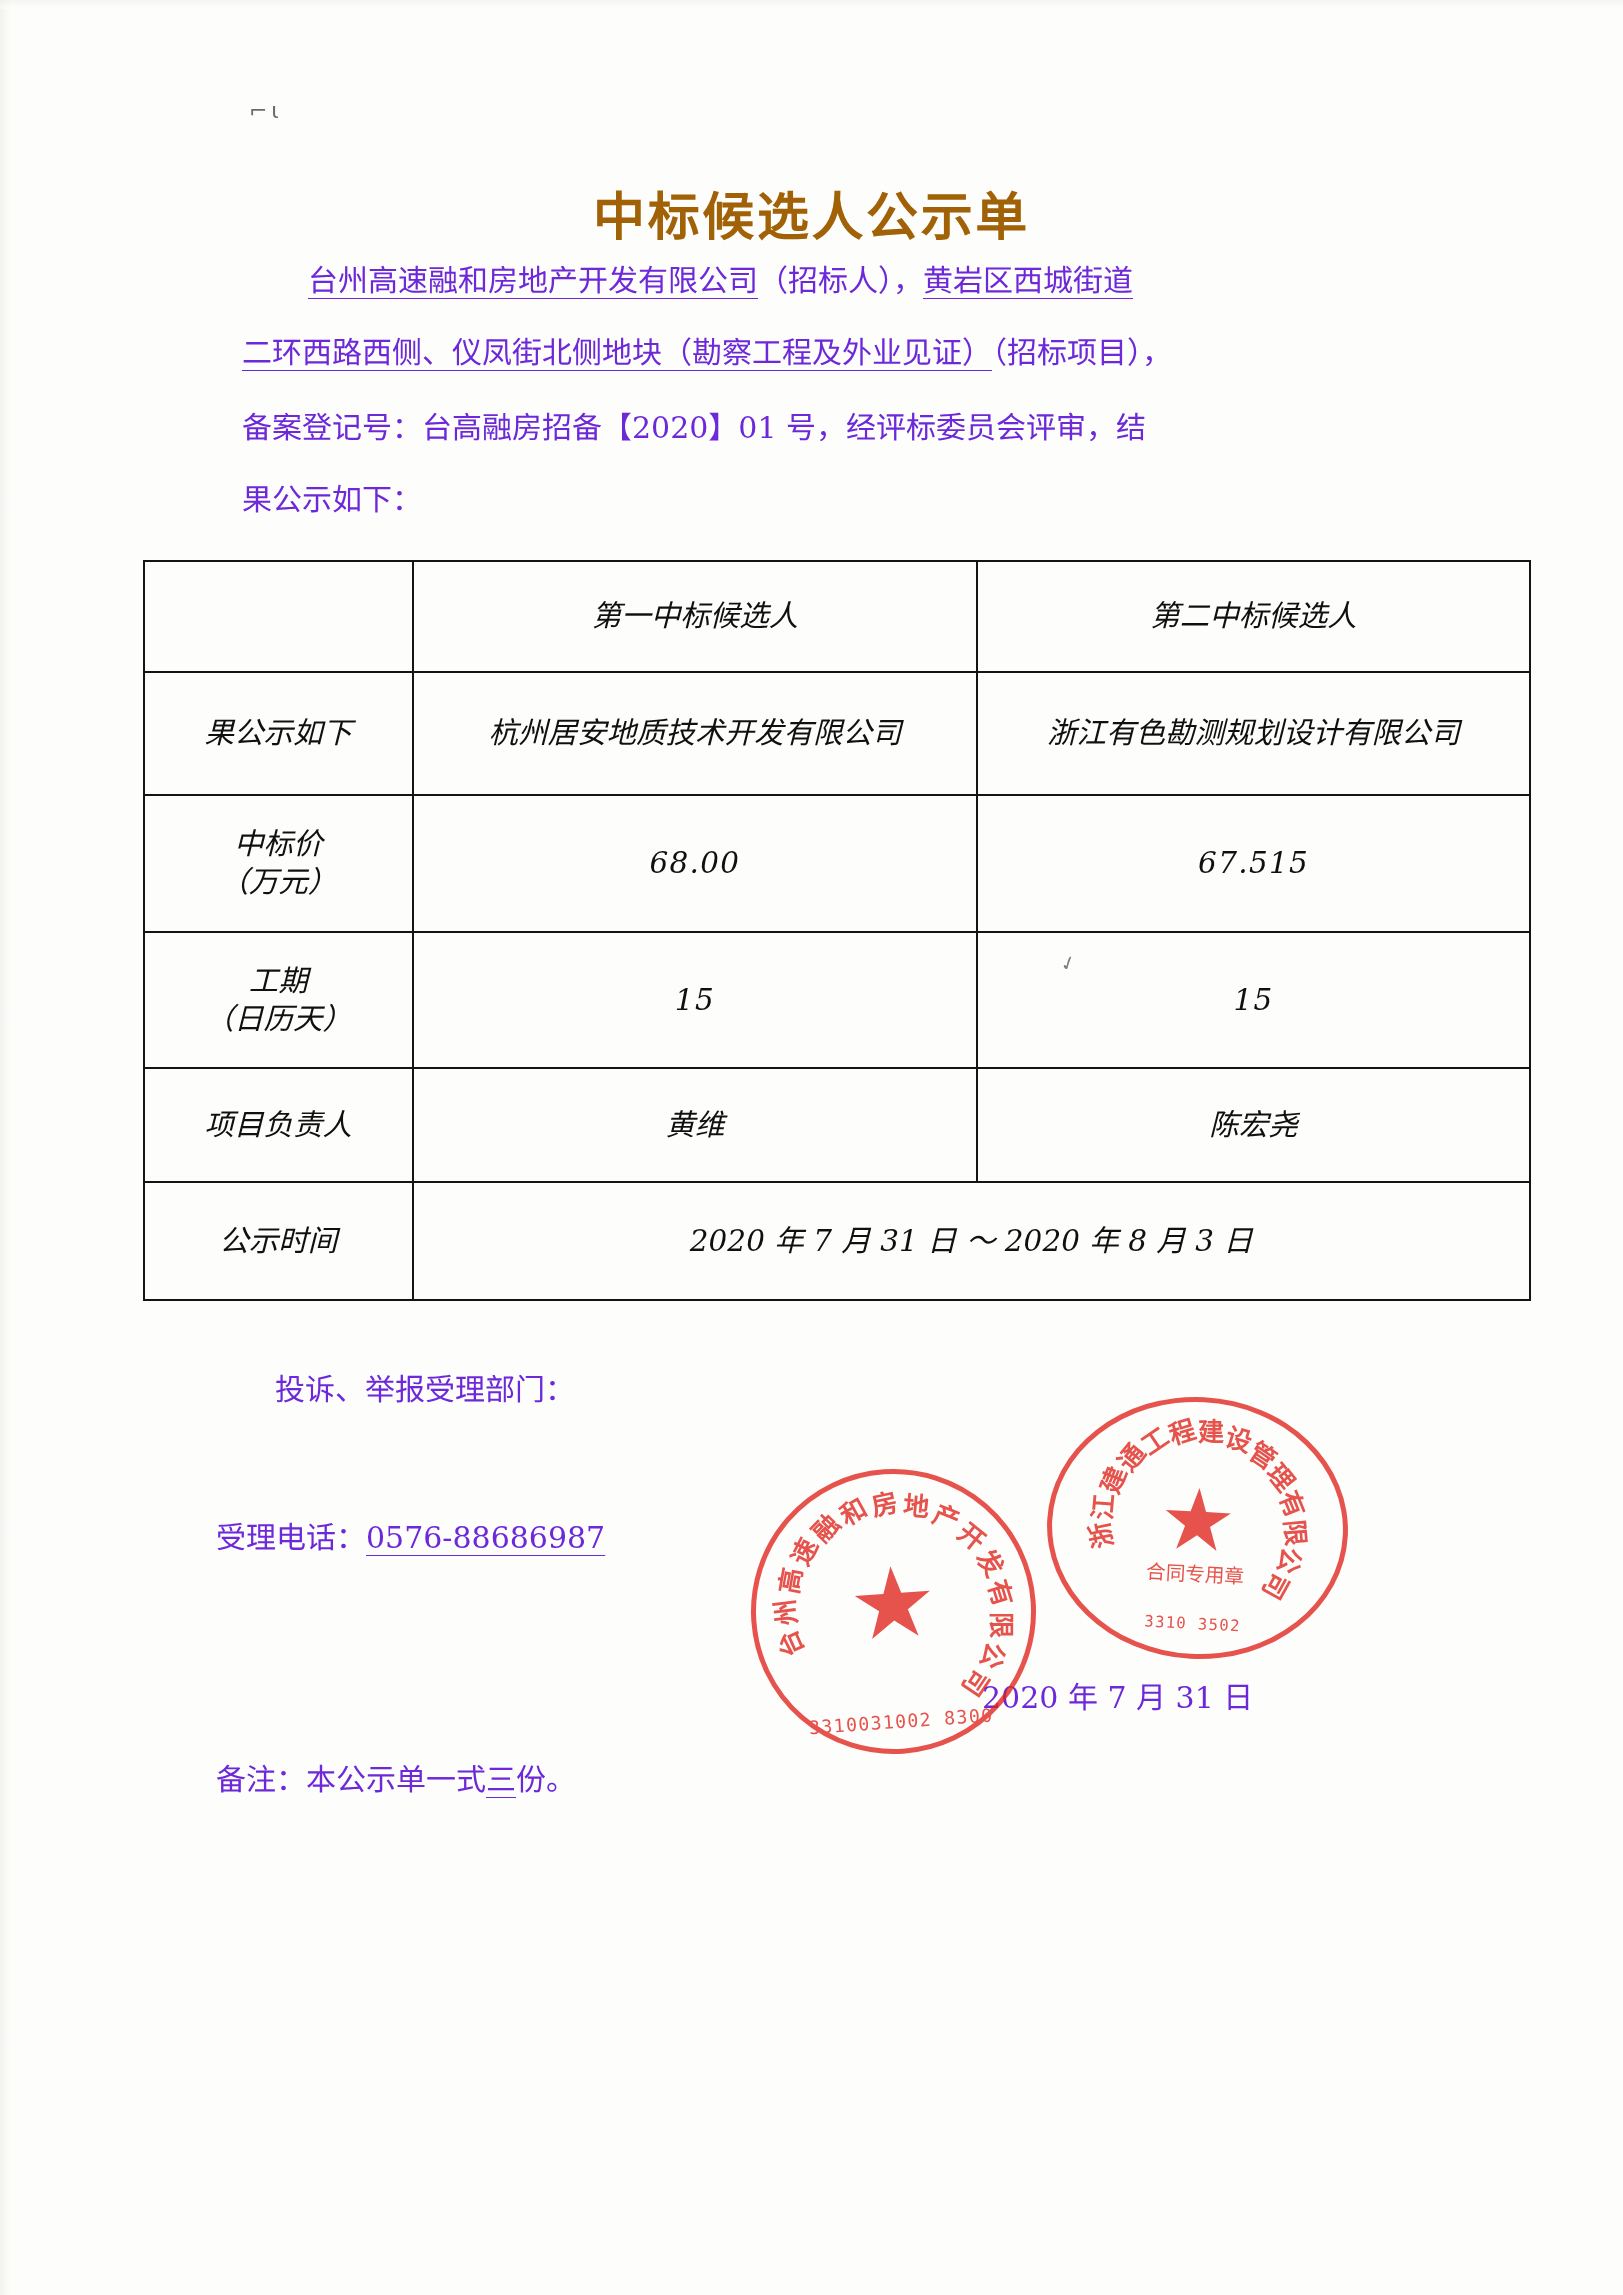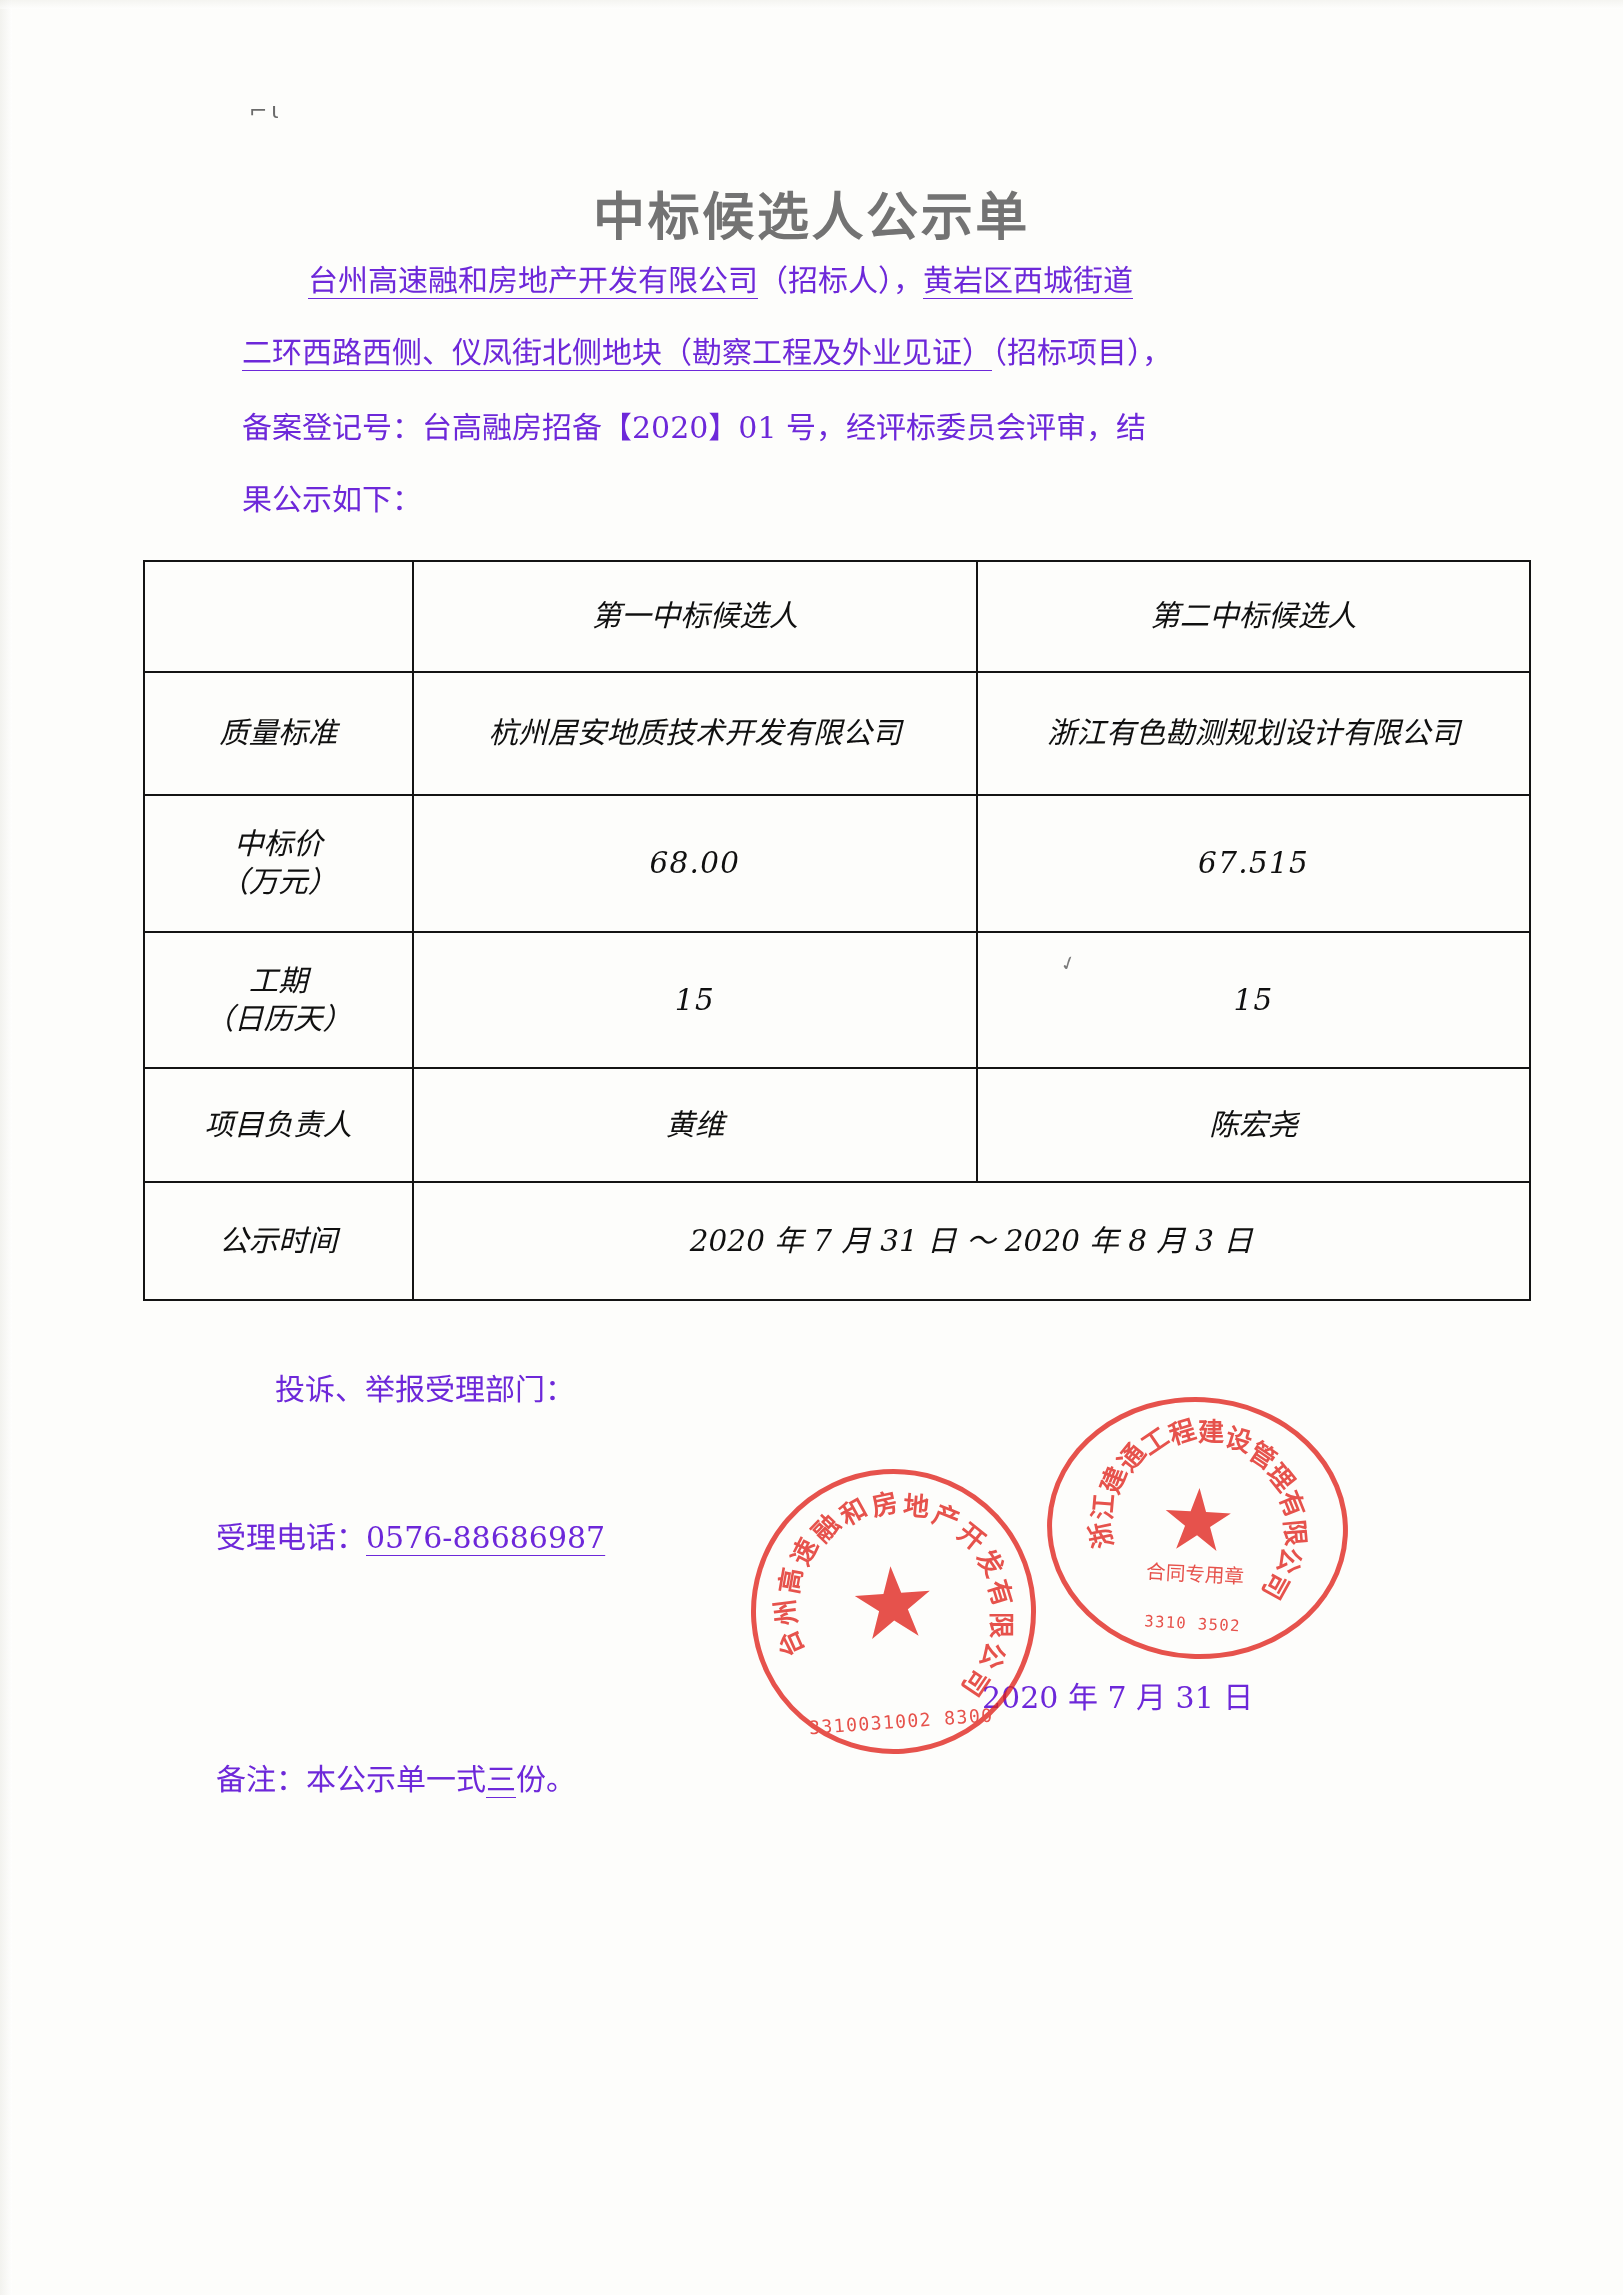"中标候选人公示单" .doc-title { color: #737373 -> #a16207 }
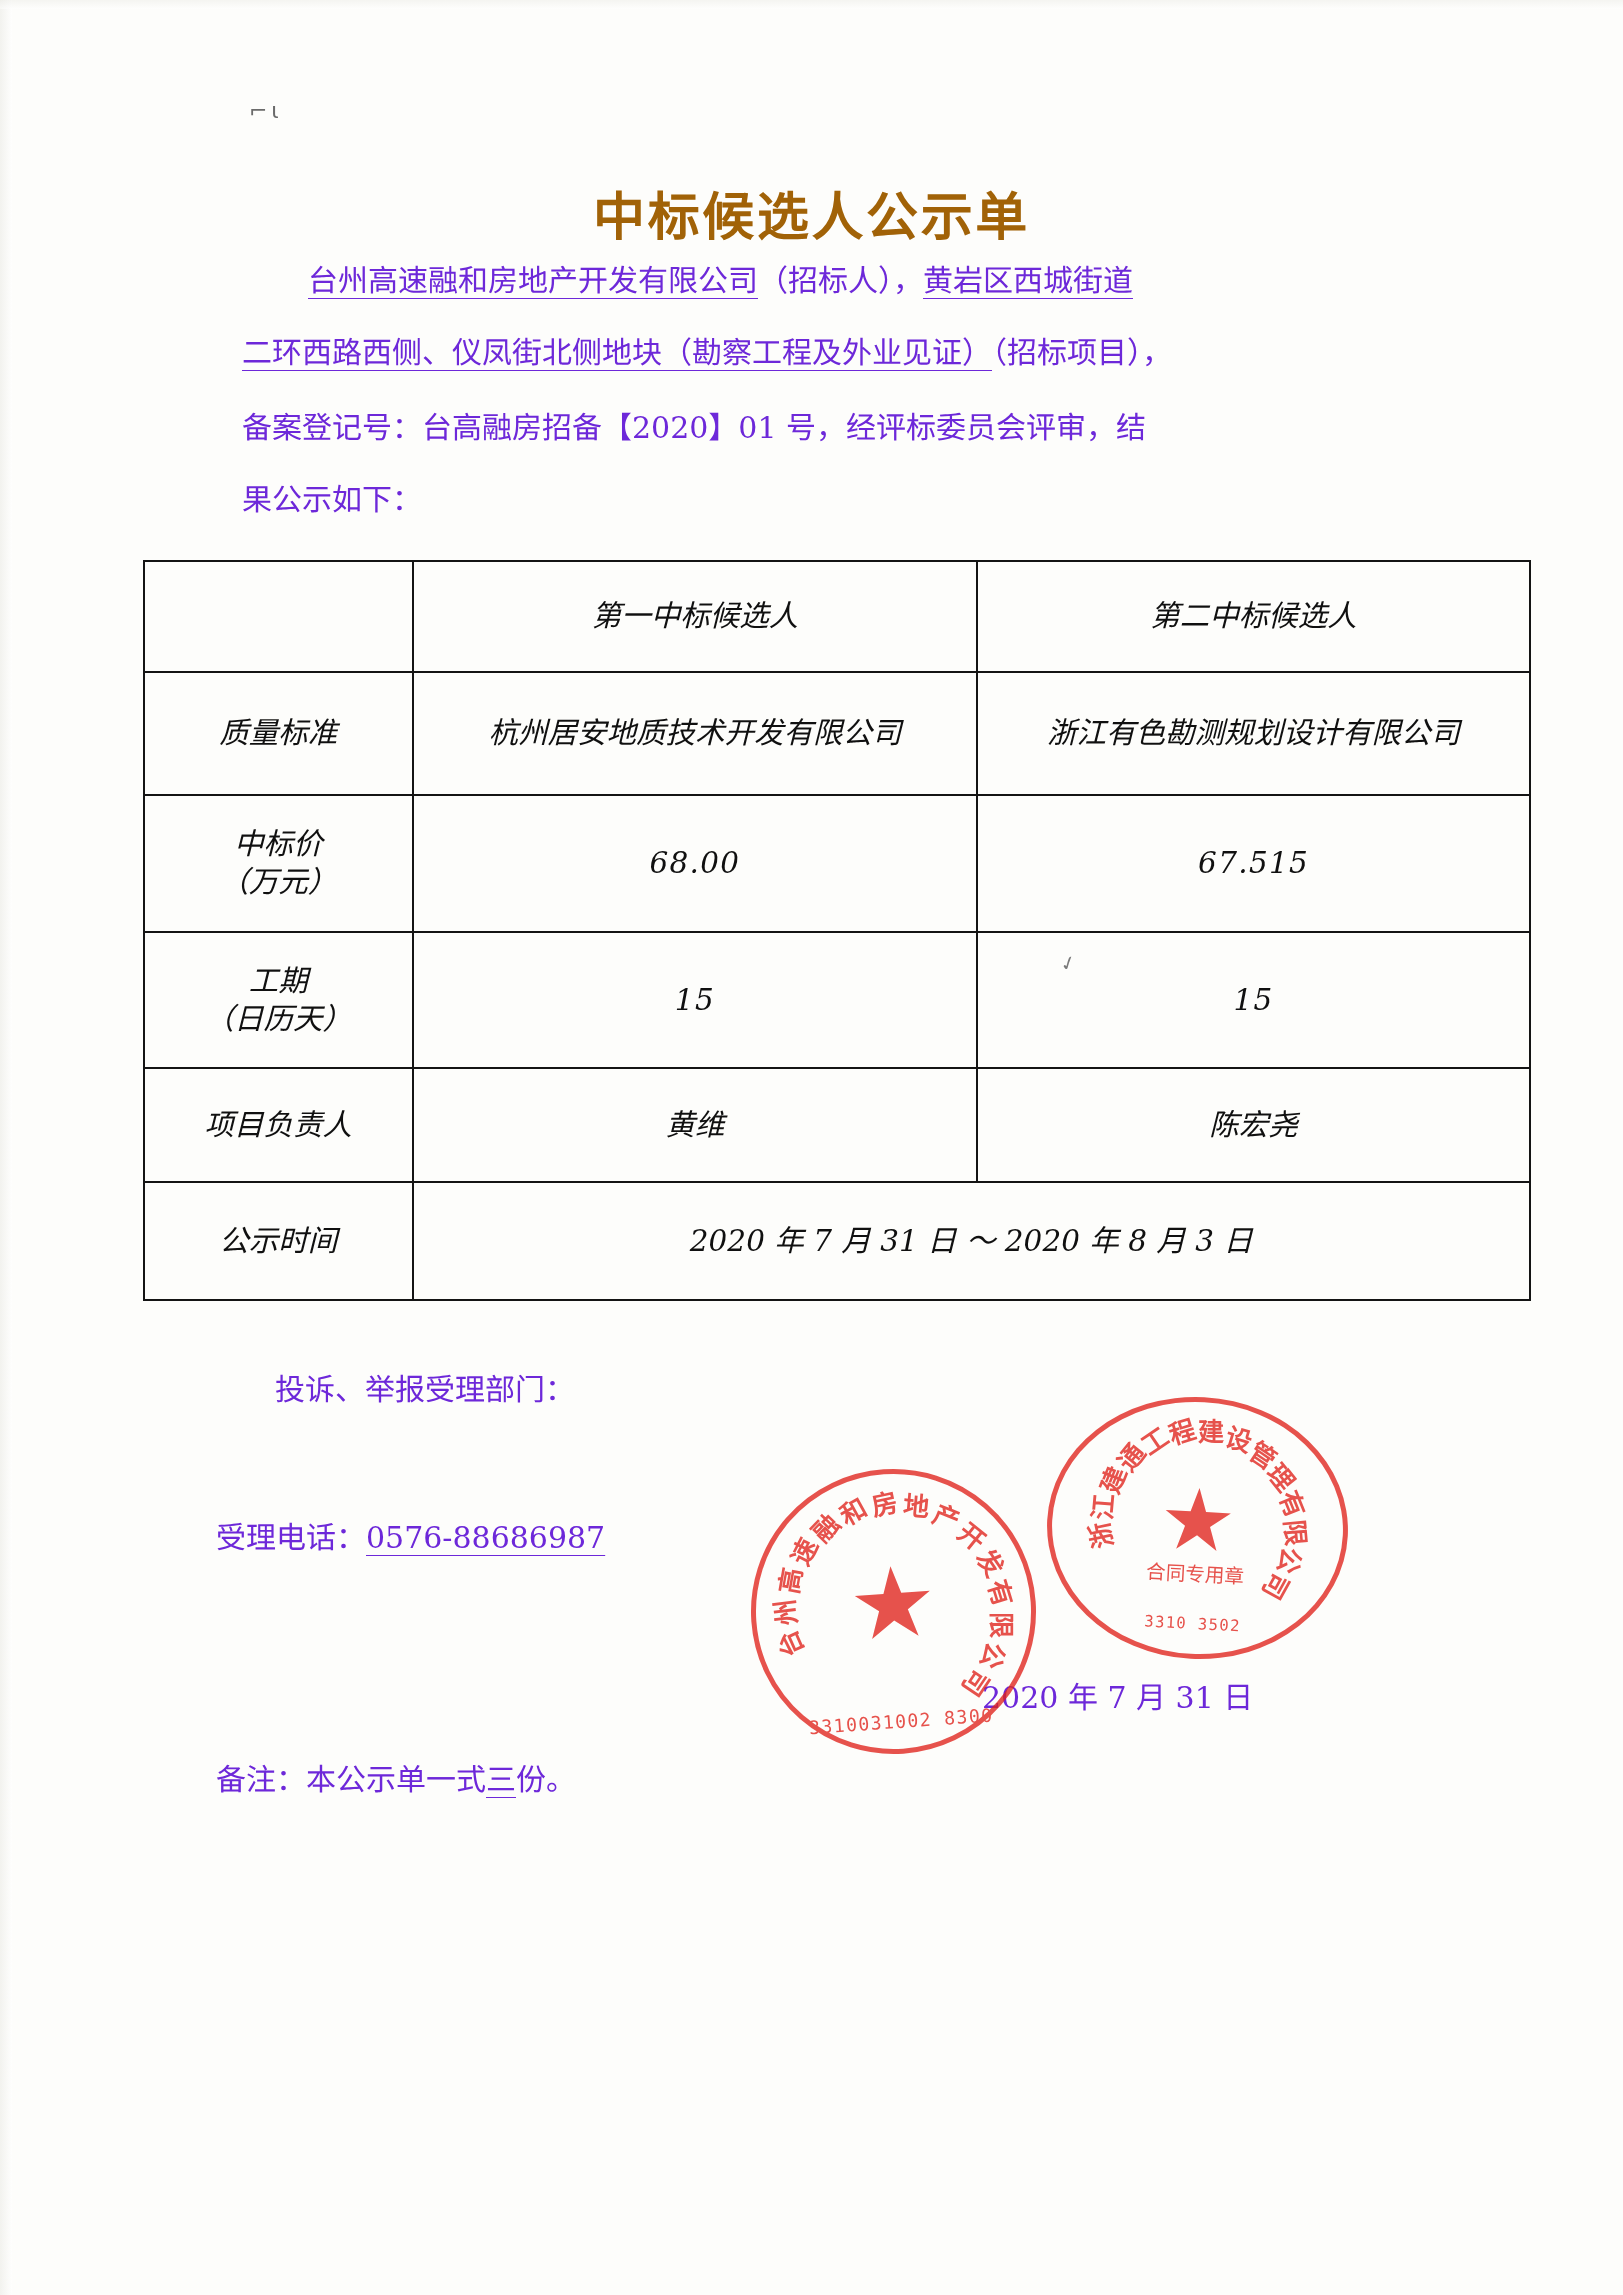"质量标准" td { text: 质量标准 -> 果公示如下 }
